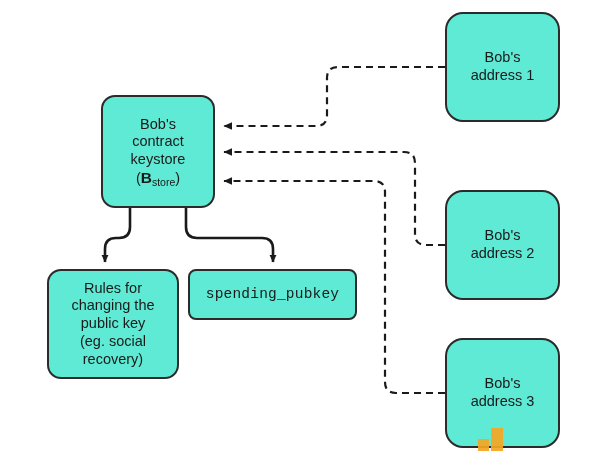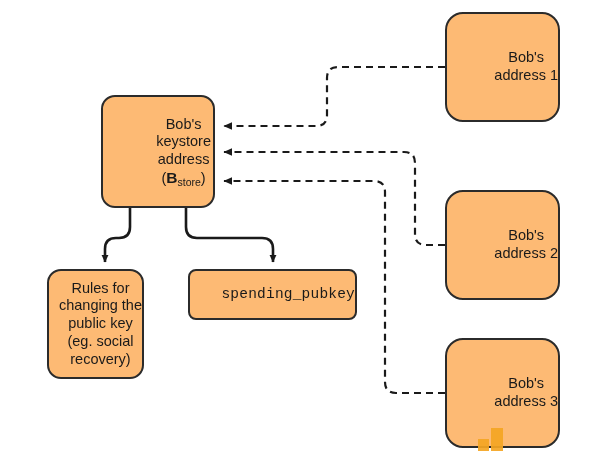"Bob's" .node { background: #fdba74 -> #5eead4; justify-content: flex-end -> center }
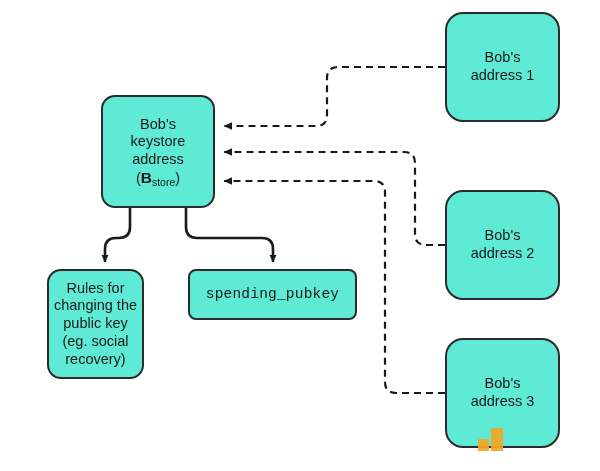"keystore" span { text: keystore -> contract }
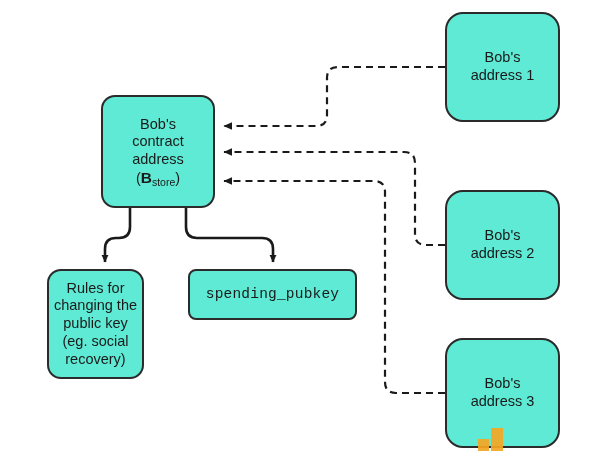"address" span { text: address -> keystore }
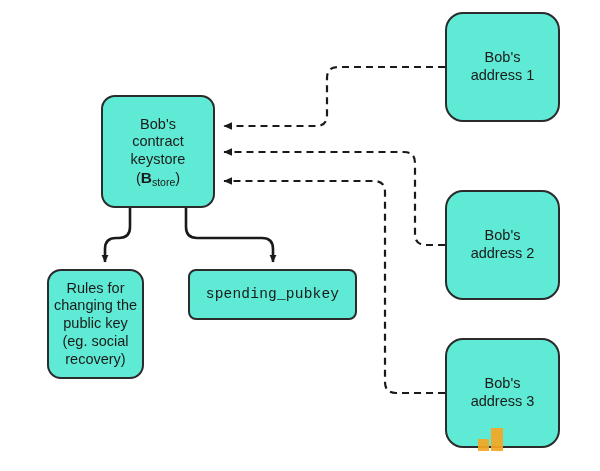"Rules for" #node-rules { width: 97px -> 132px }
